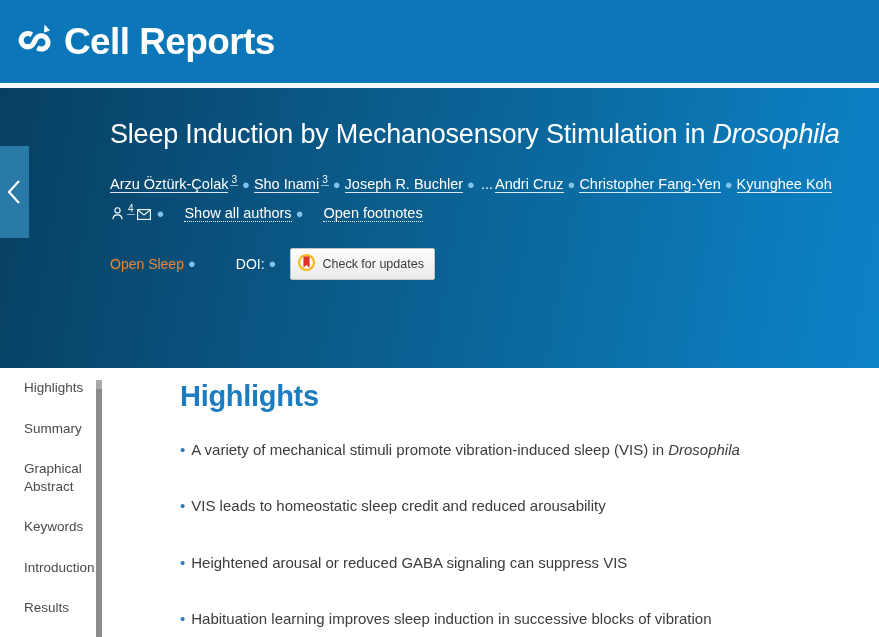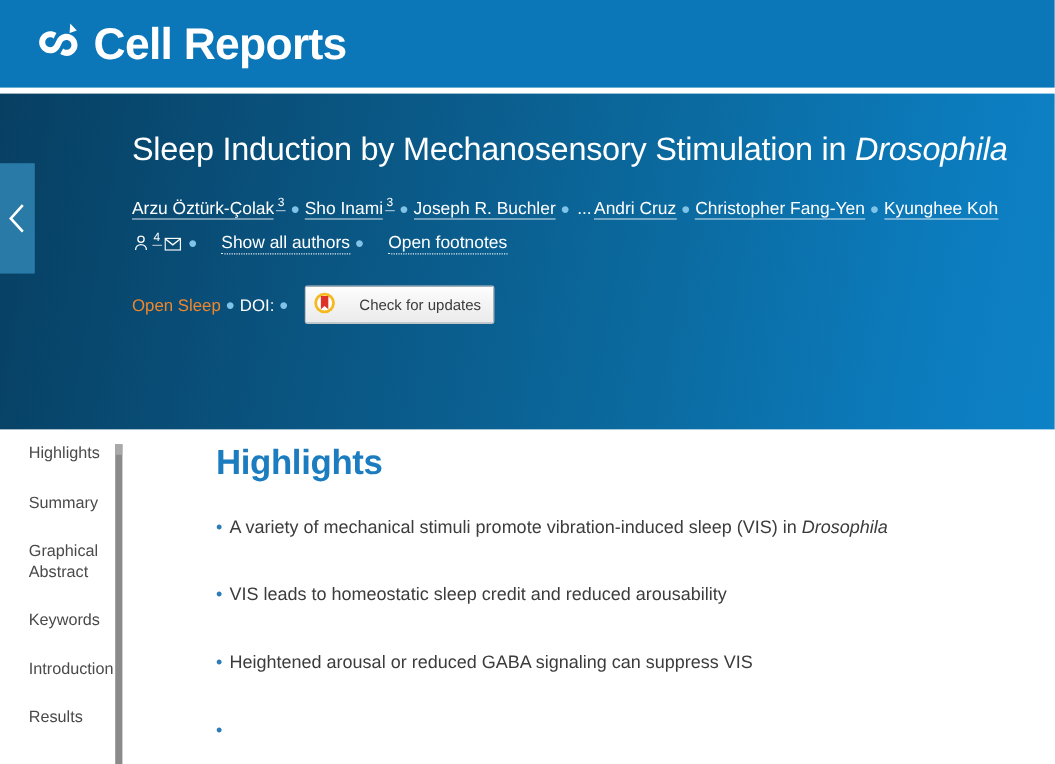"Cell Reports" .masthead { height: 73px -> 83px; padding-left: 28px -> 14px }
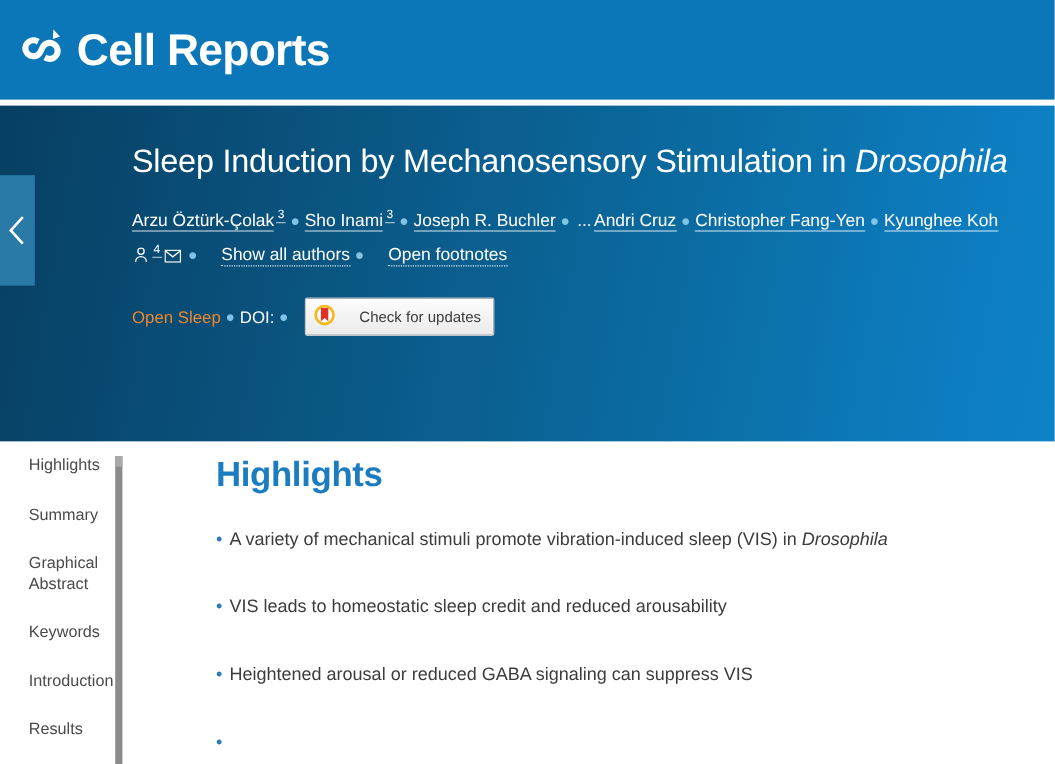"DOI:" .doi-label { margin-left: none -> 36px }
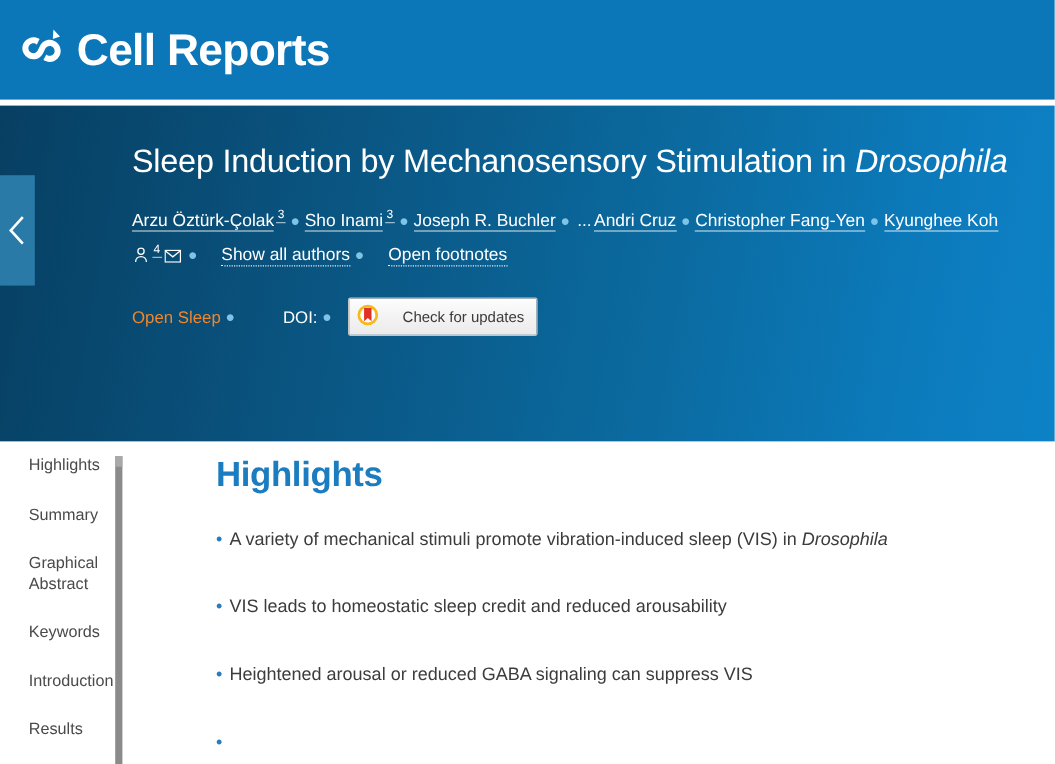"Check for updates" .crossmark { gap: 19px -> 6px }
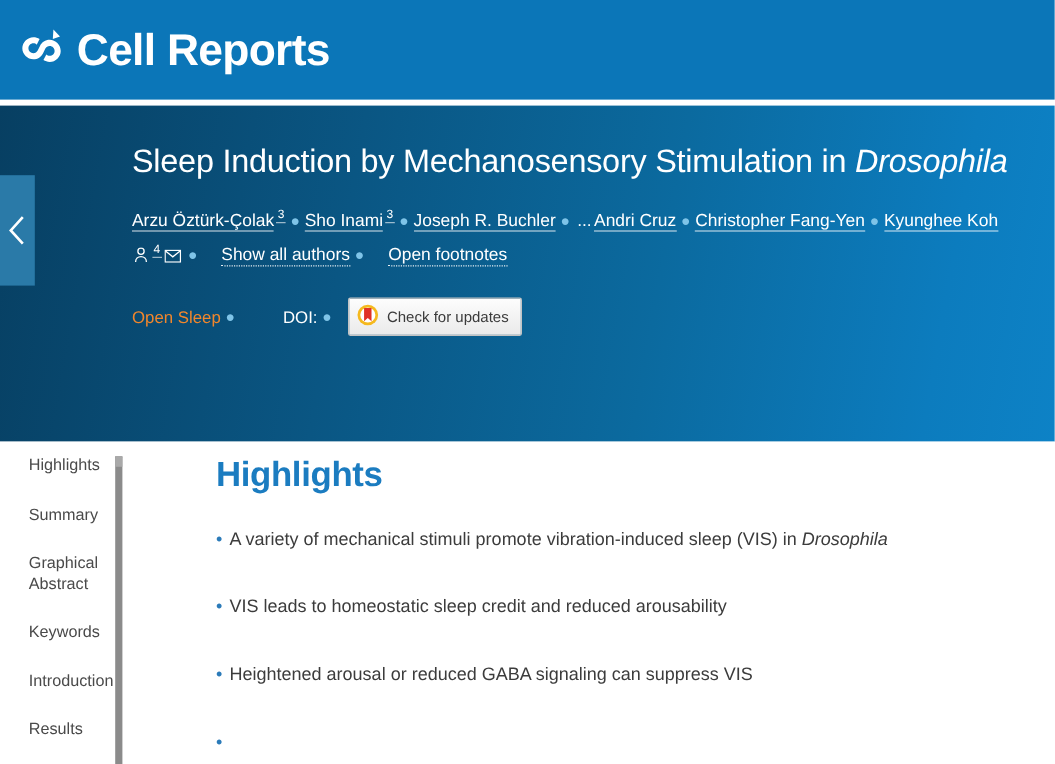"Habituation learning improves sleep" span { html: none -> <span>Habituation learning improves sleep induction in successive blocks of vibration</span> }
